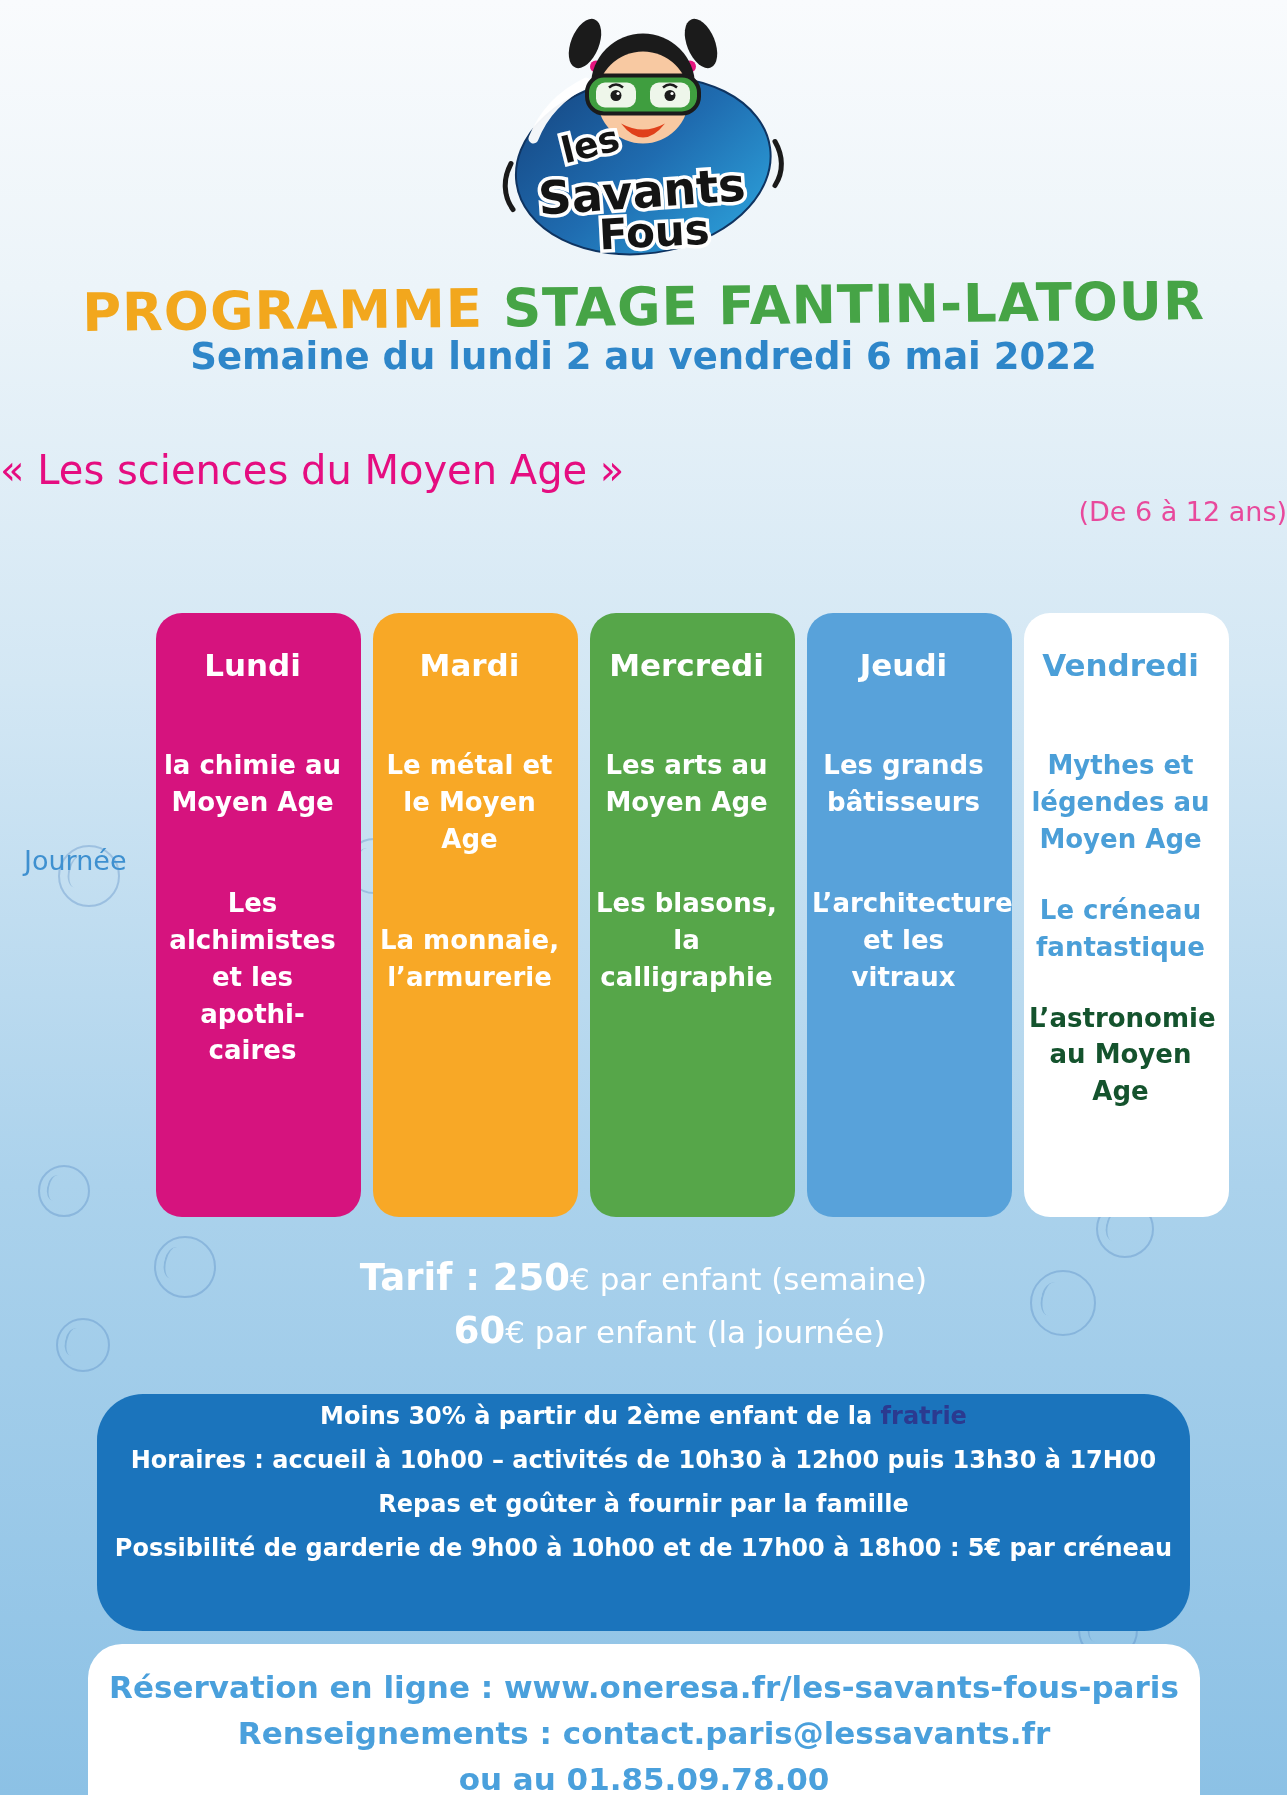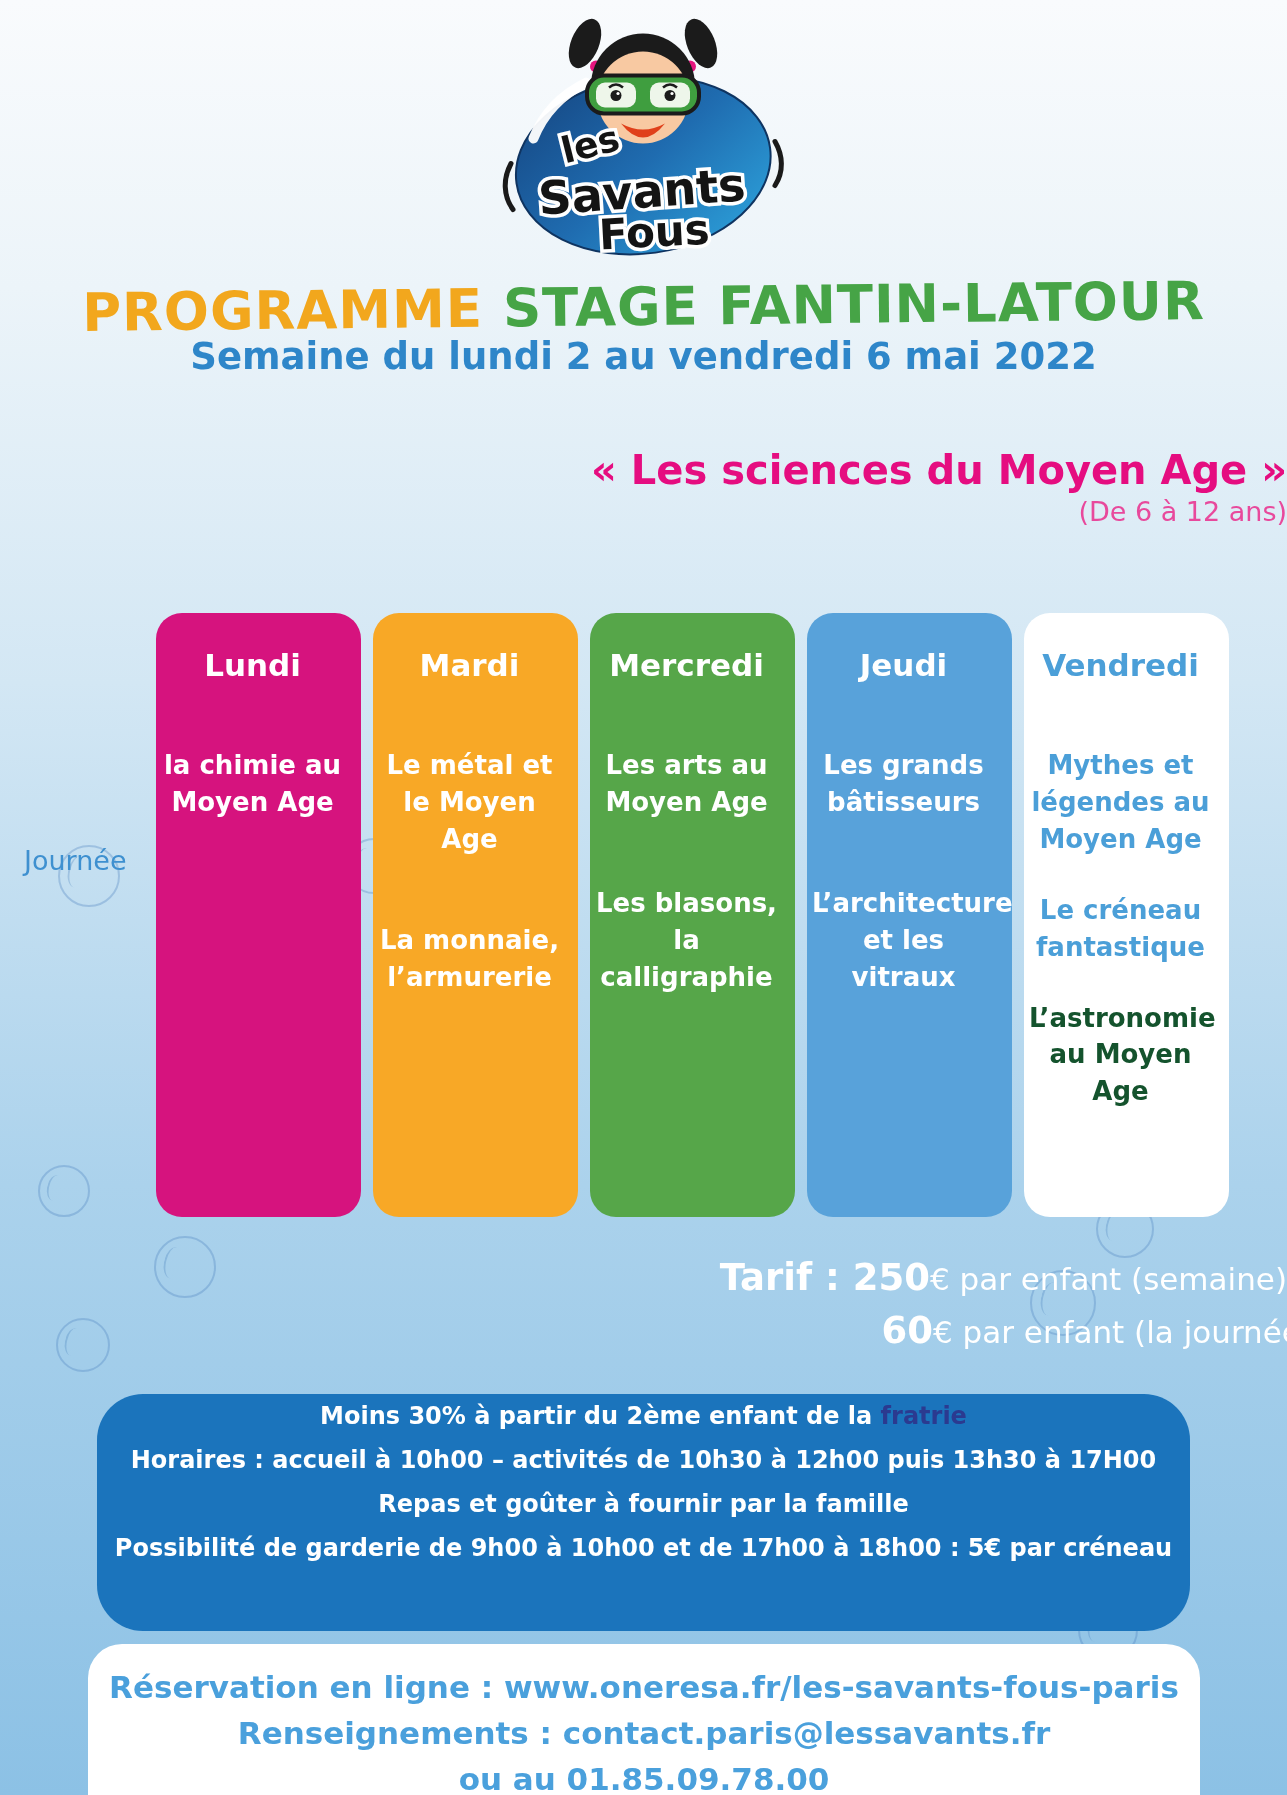"« Les sciences du Moyen" .theme-heading { font-weight: bold -> normal; text-align: right -> left }
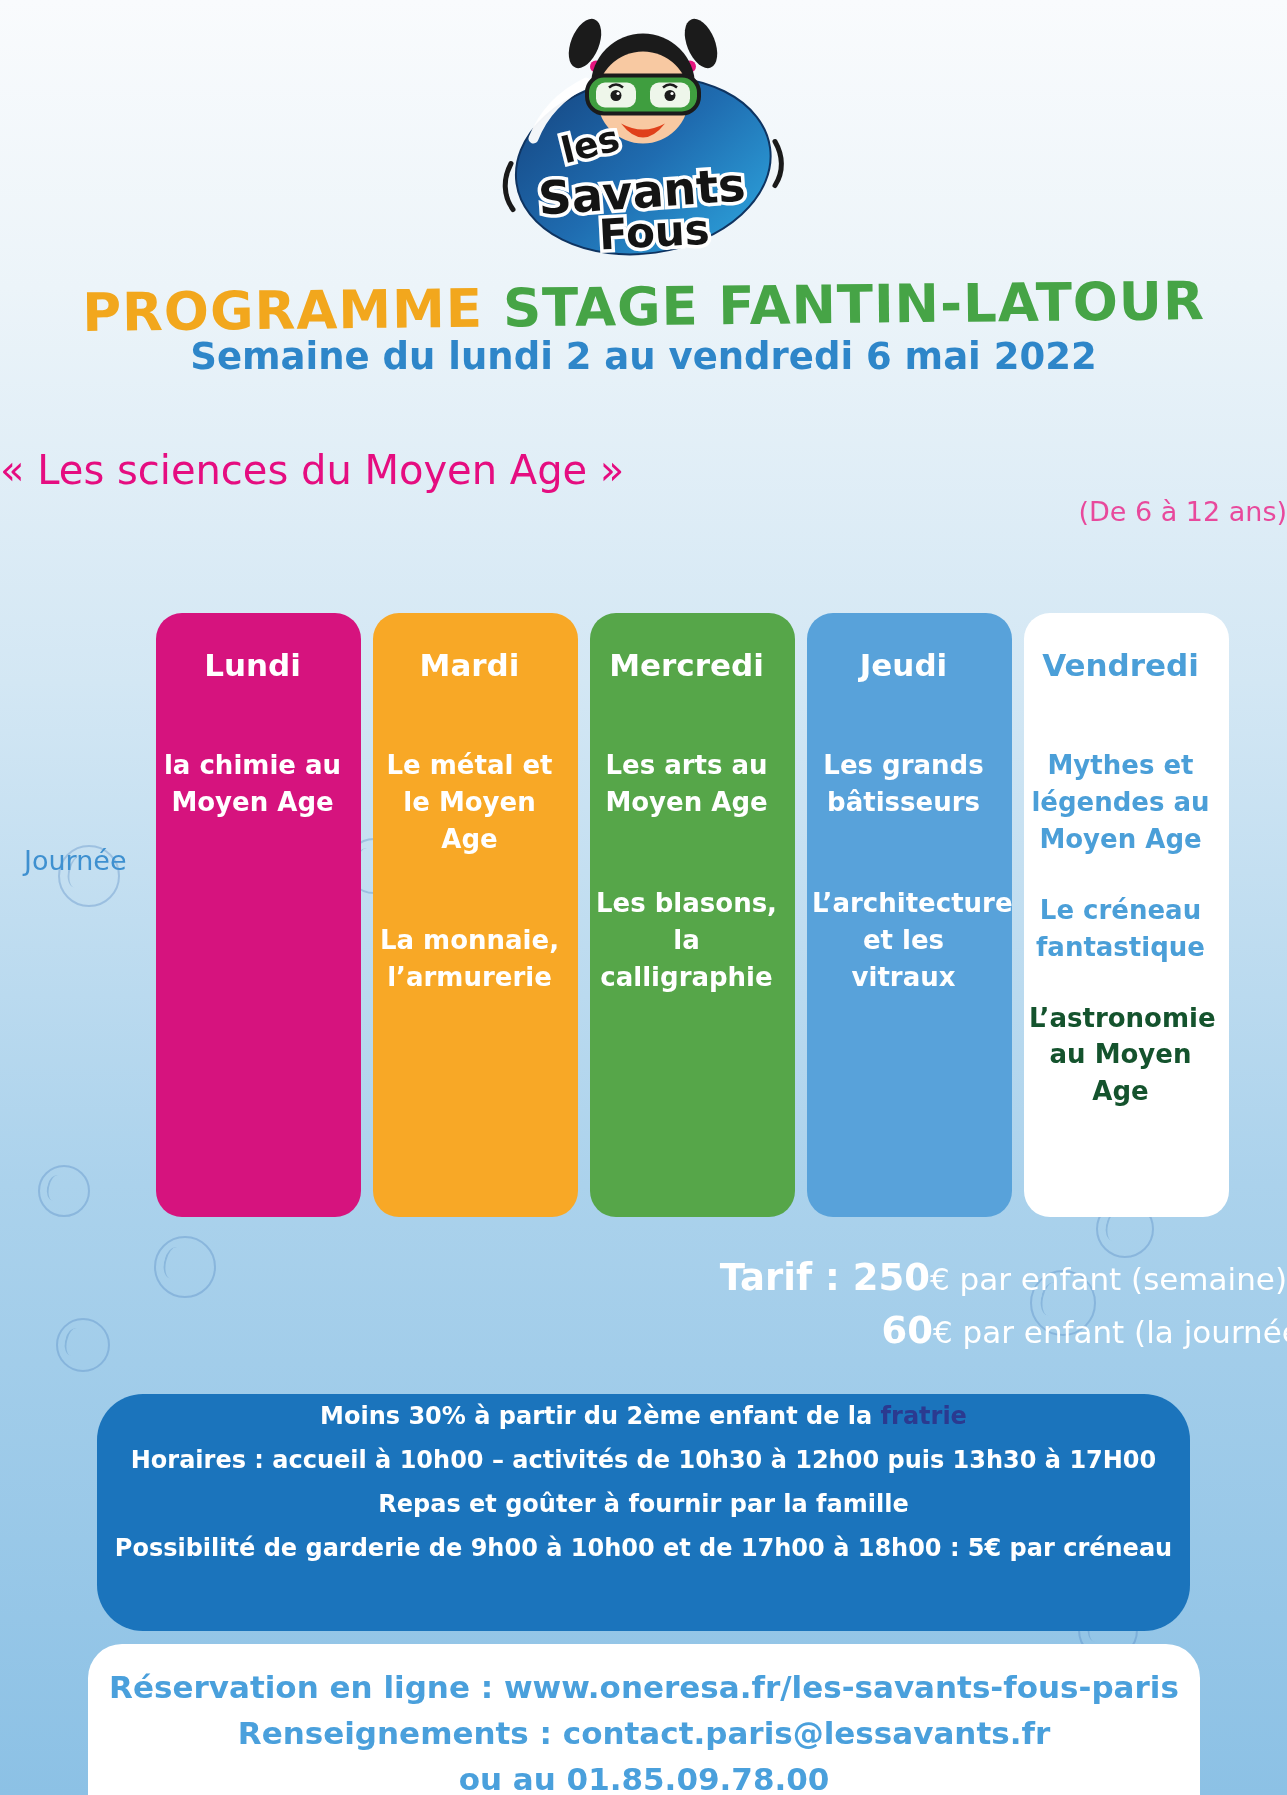"Les alchimistes et les apothi-caires" div.day-activity { html: none -> <div>Les alchimistes et les apothi-caires</div> }
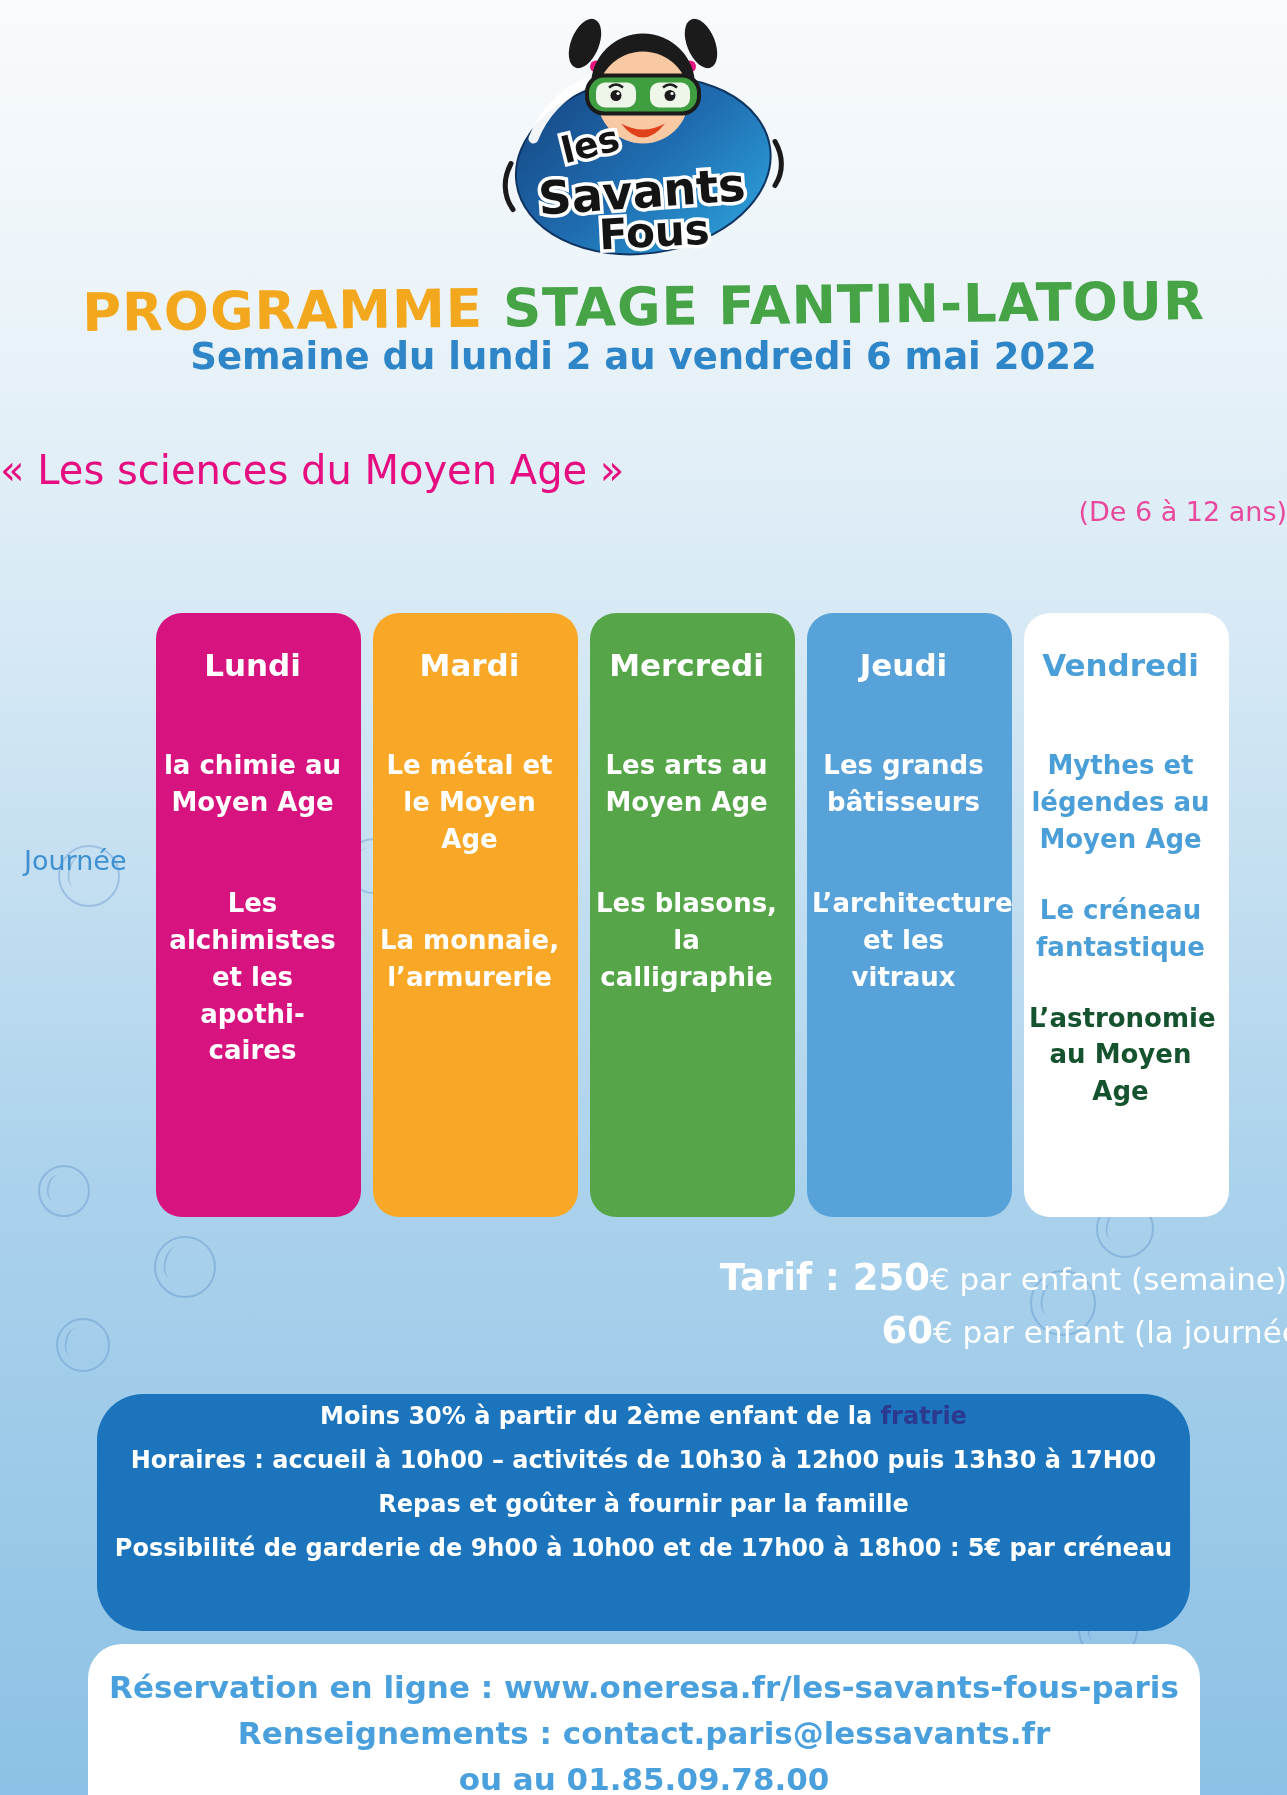"Tarif : 250€ par enfant" .pricing { text-align: right -> center }
